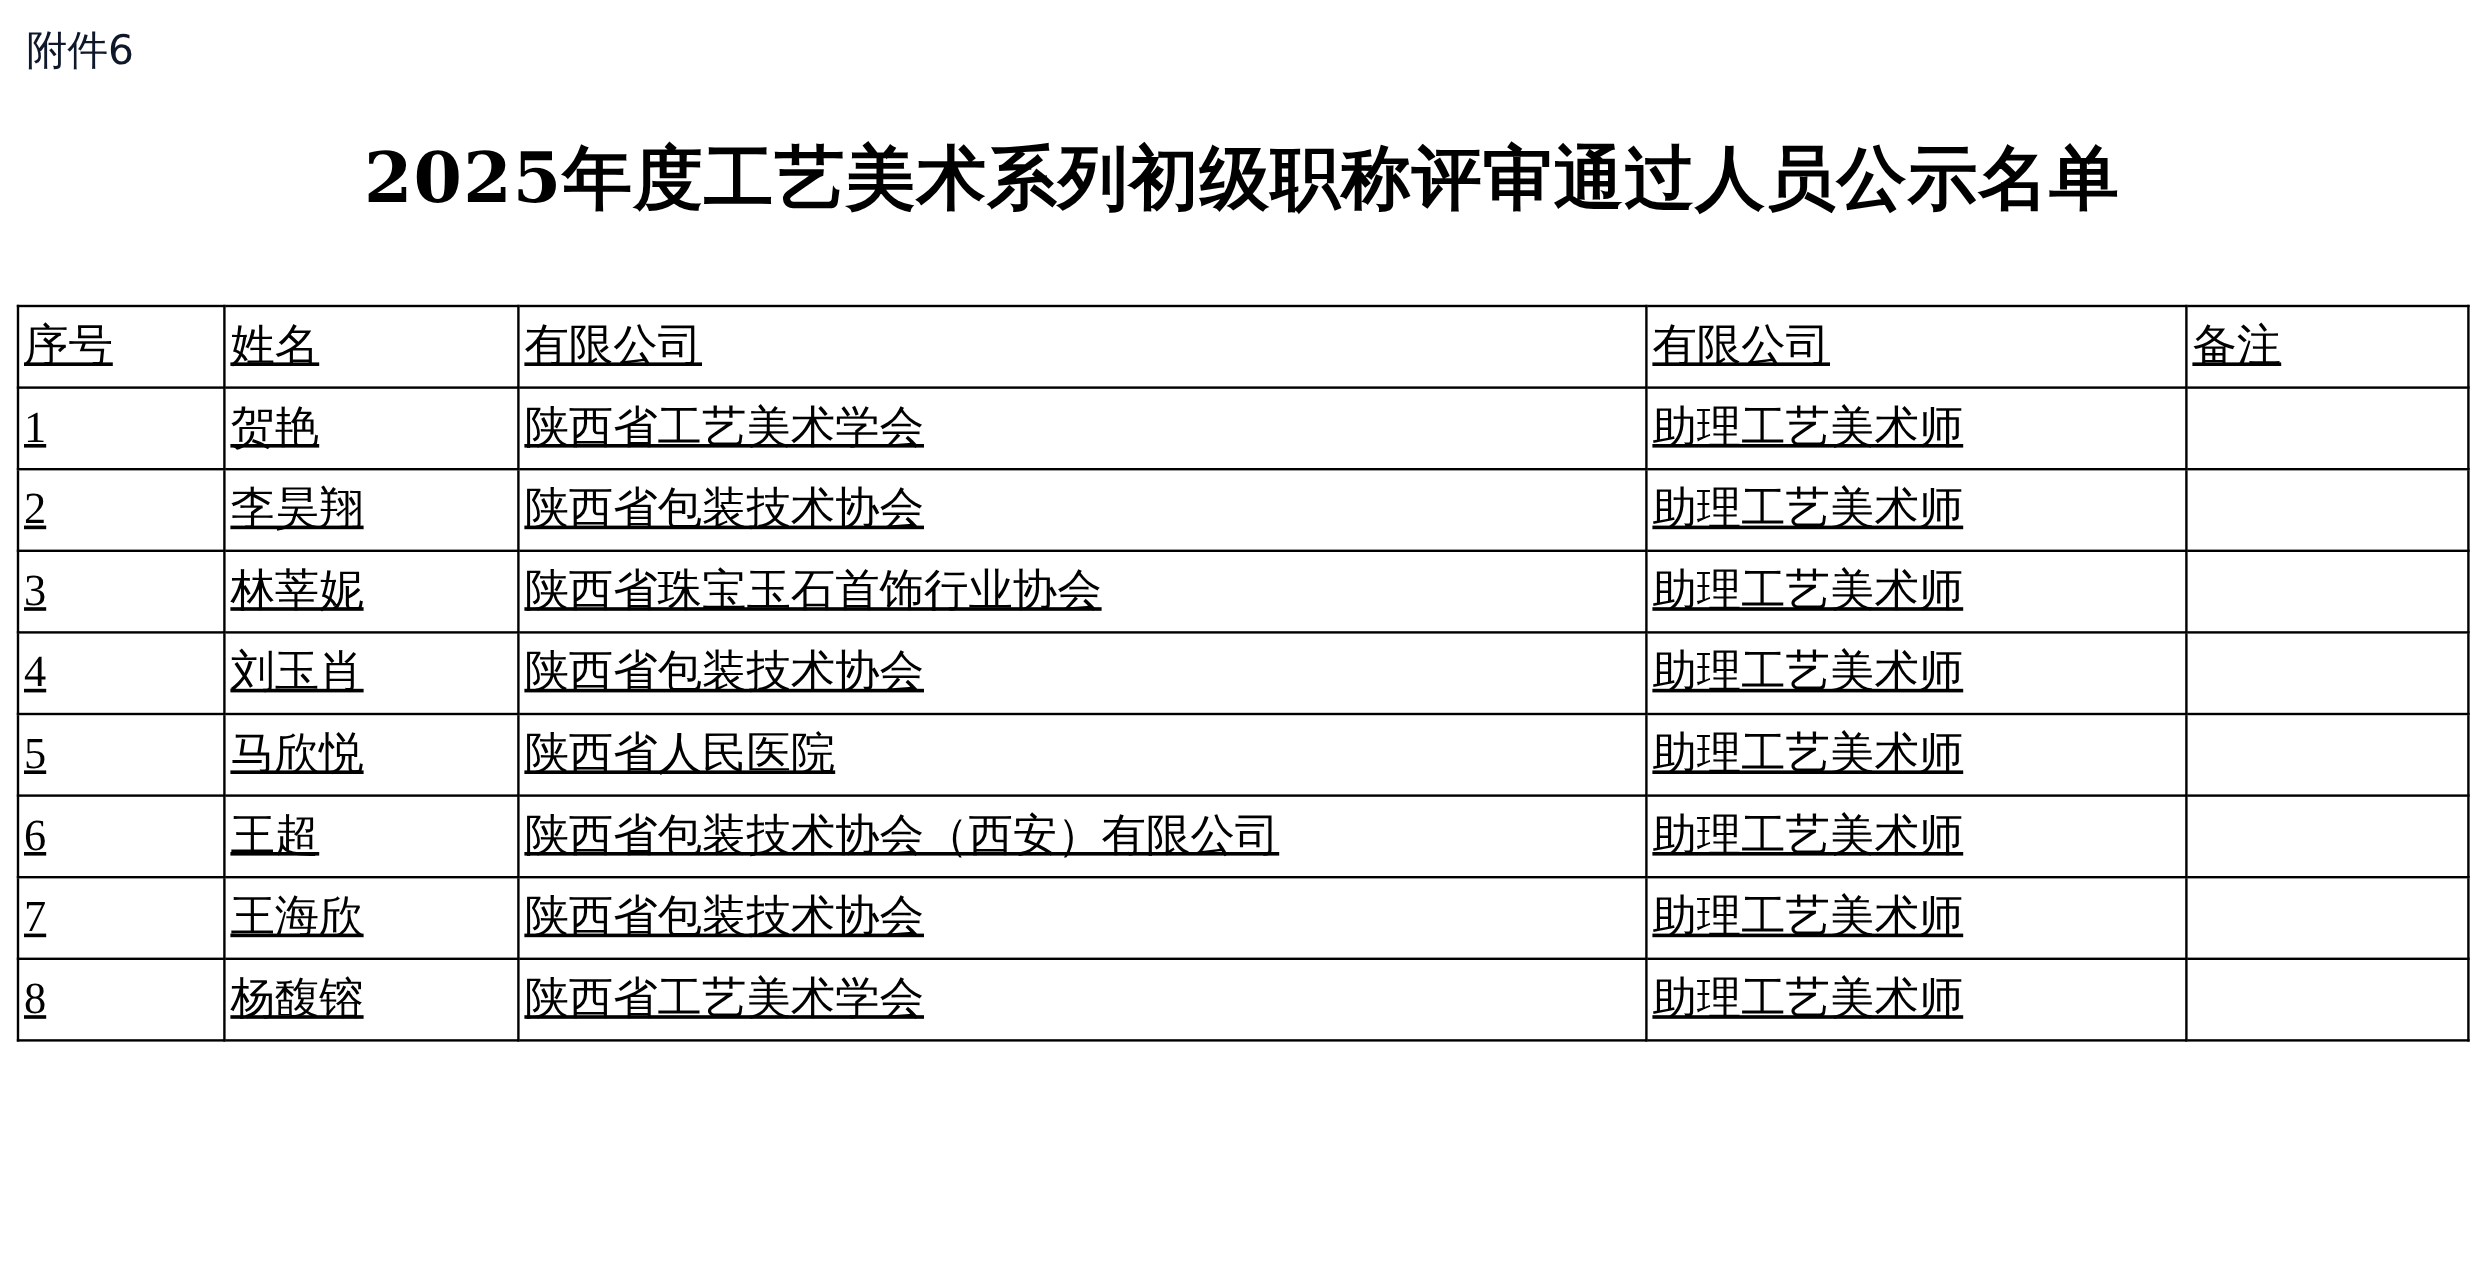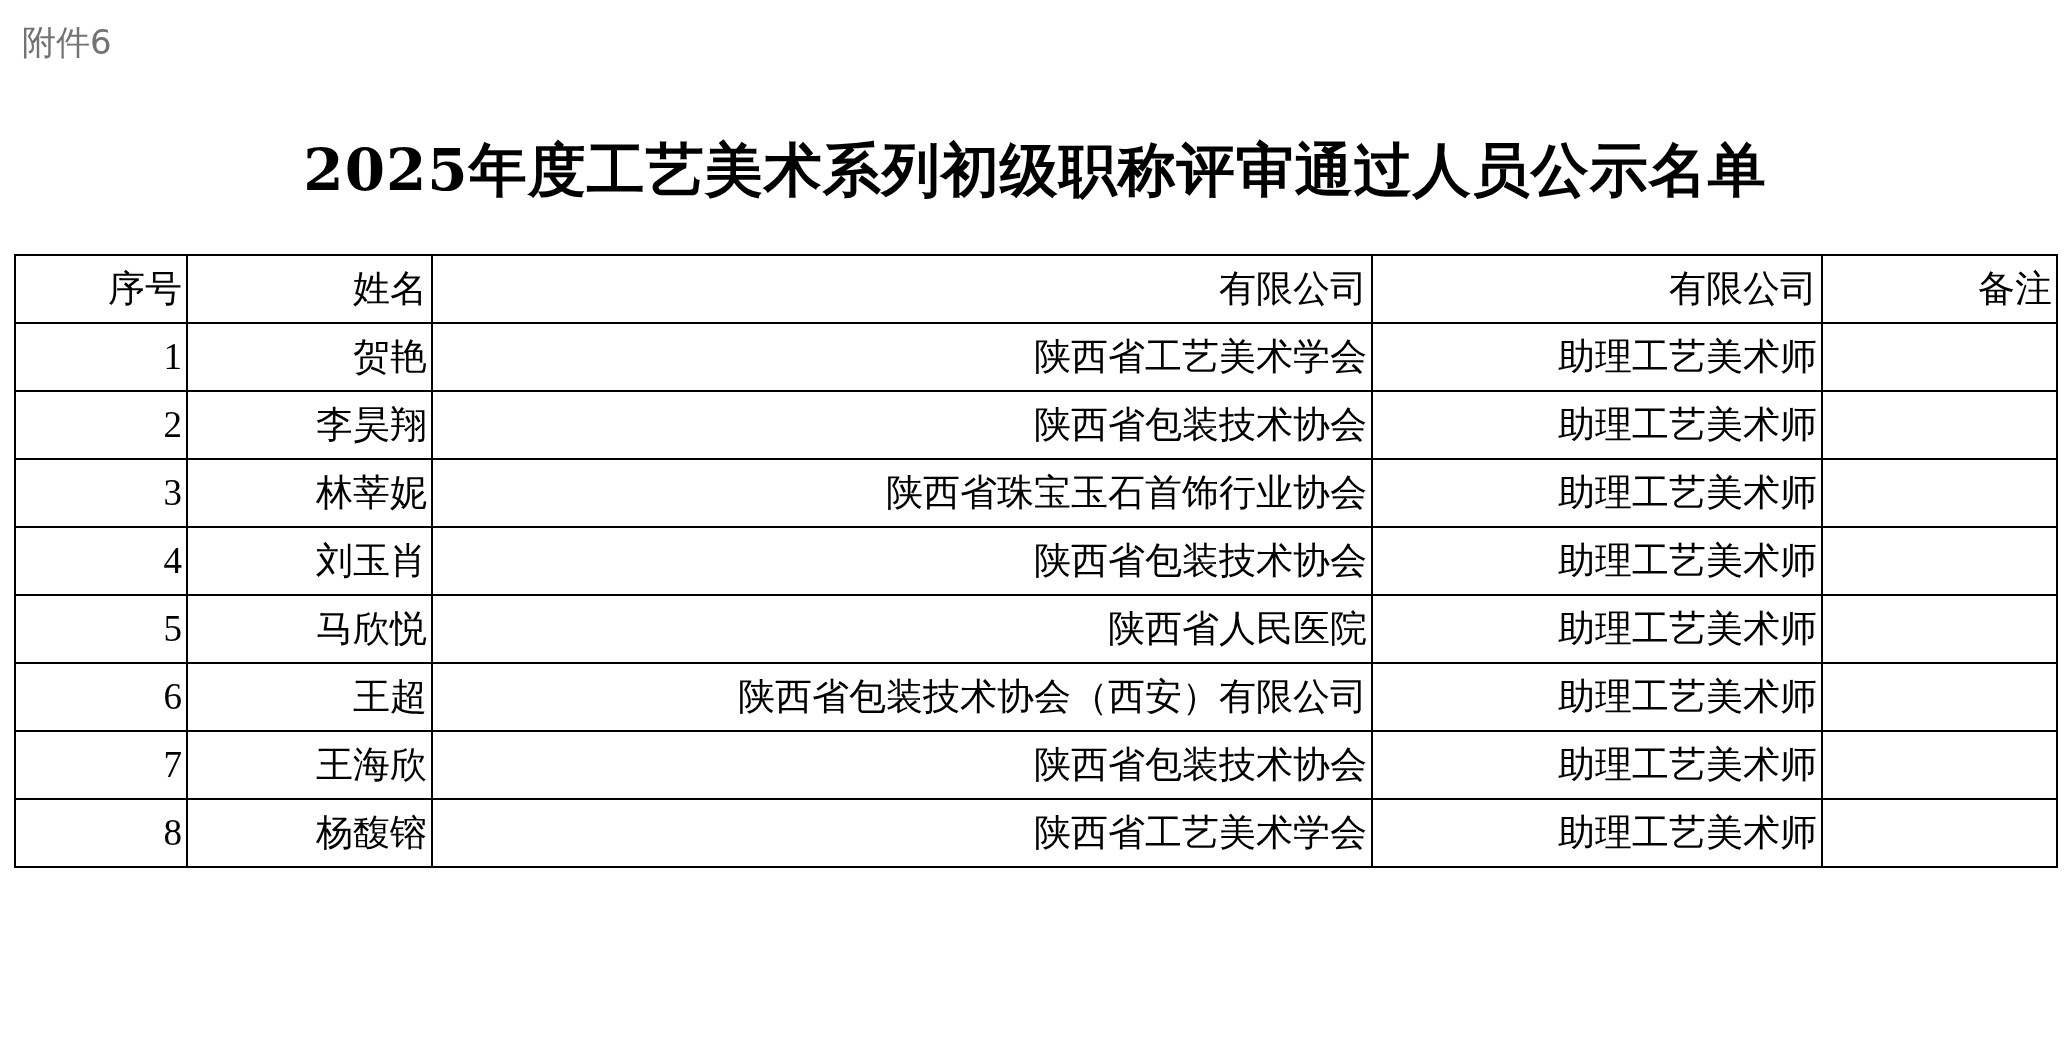"附件6" .attachment-label { color: #737373 -> #0f172a }
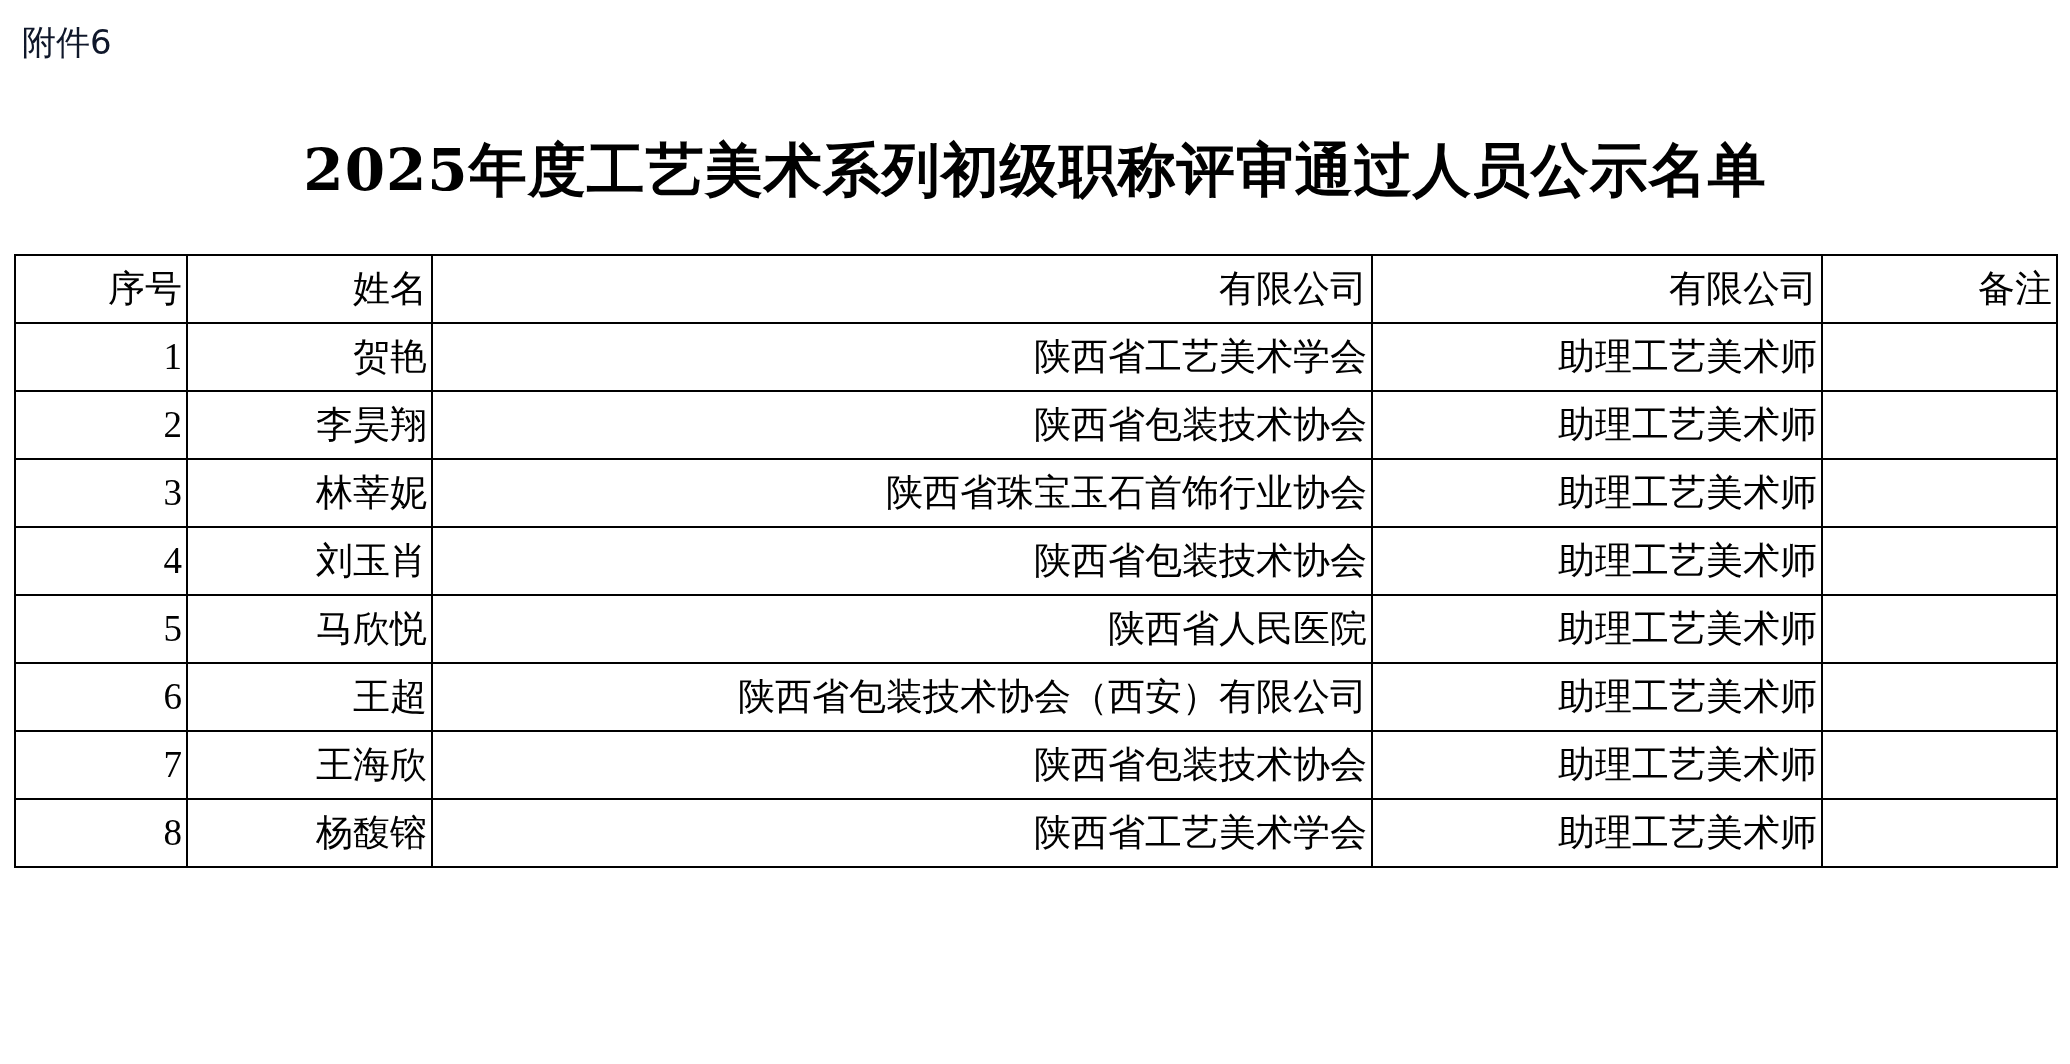"2025年度工艺美术系列初级职称评审通过人员公示名单" .doc-title { margin-top: 22px -> none }
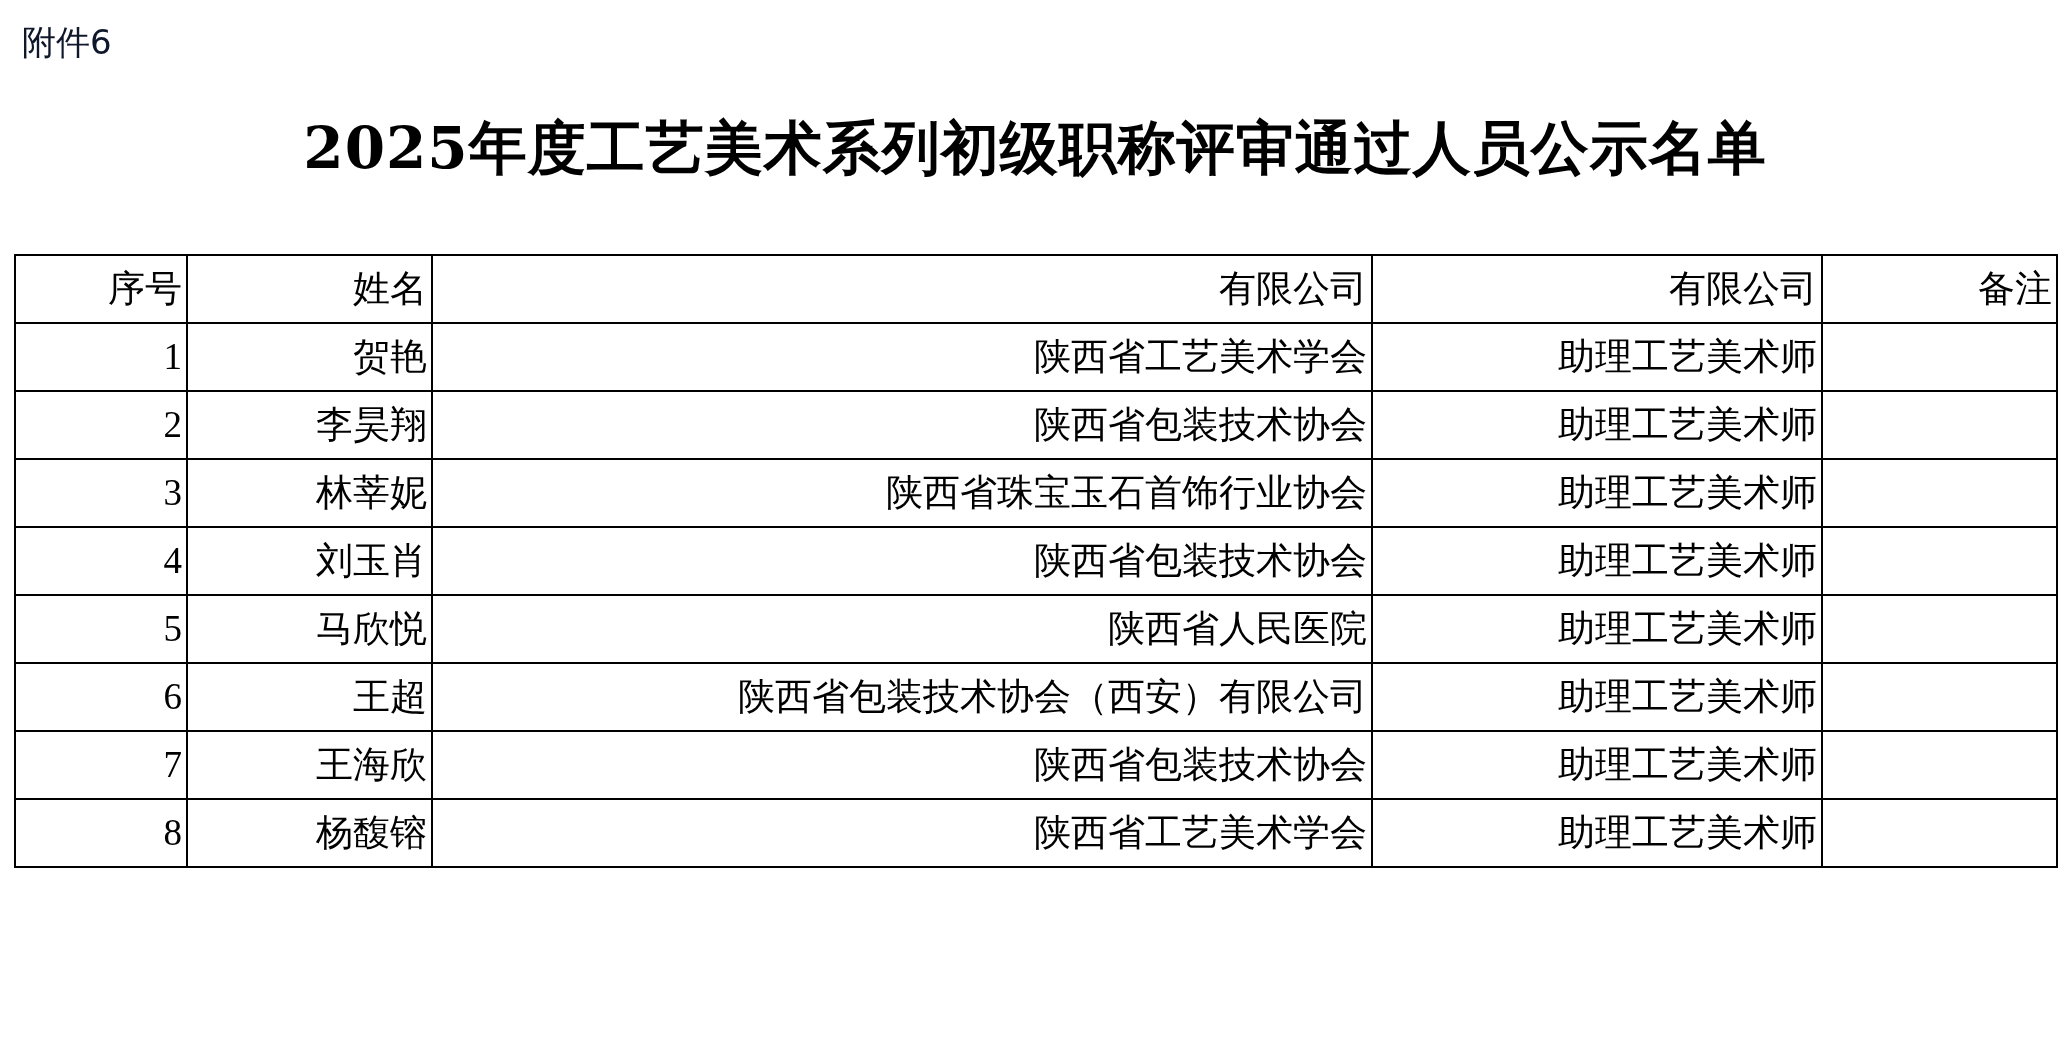"序号" table.listing td, table.listing th { text-align: right -> left; text-decoration: none -> underline }
